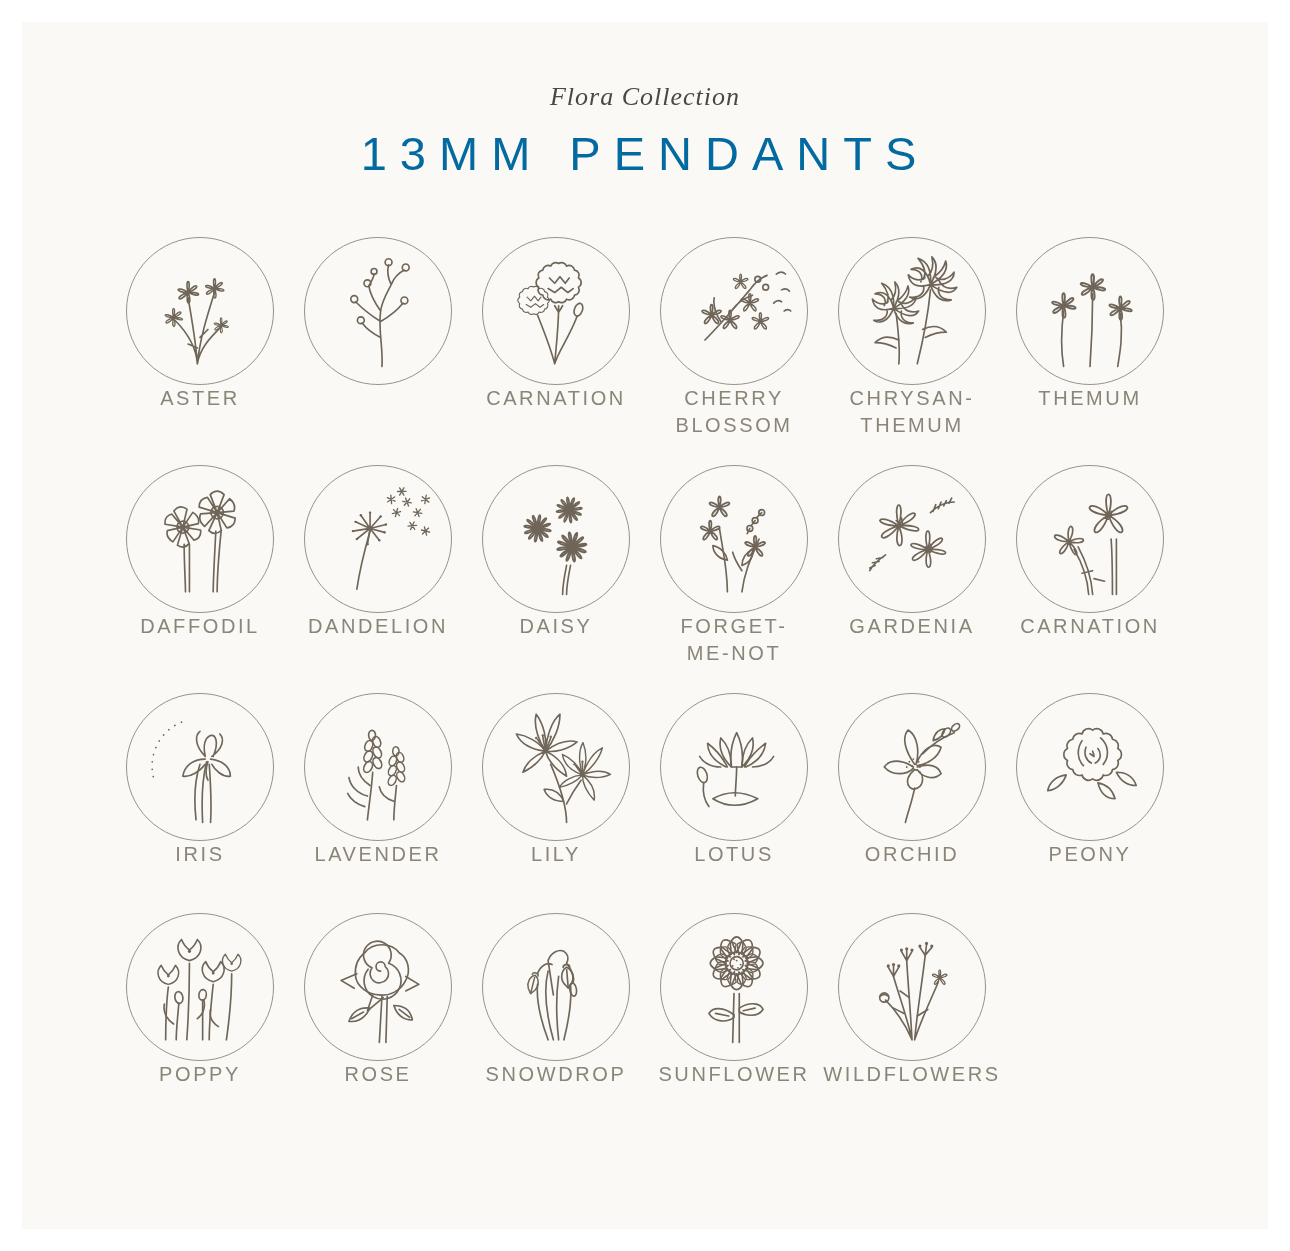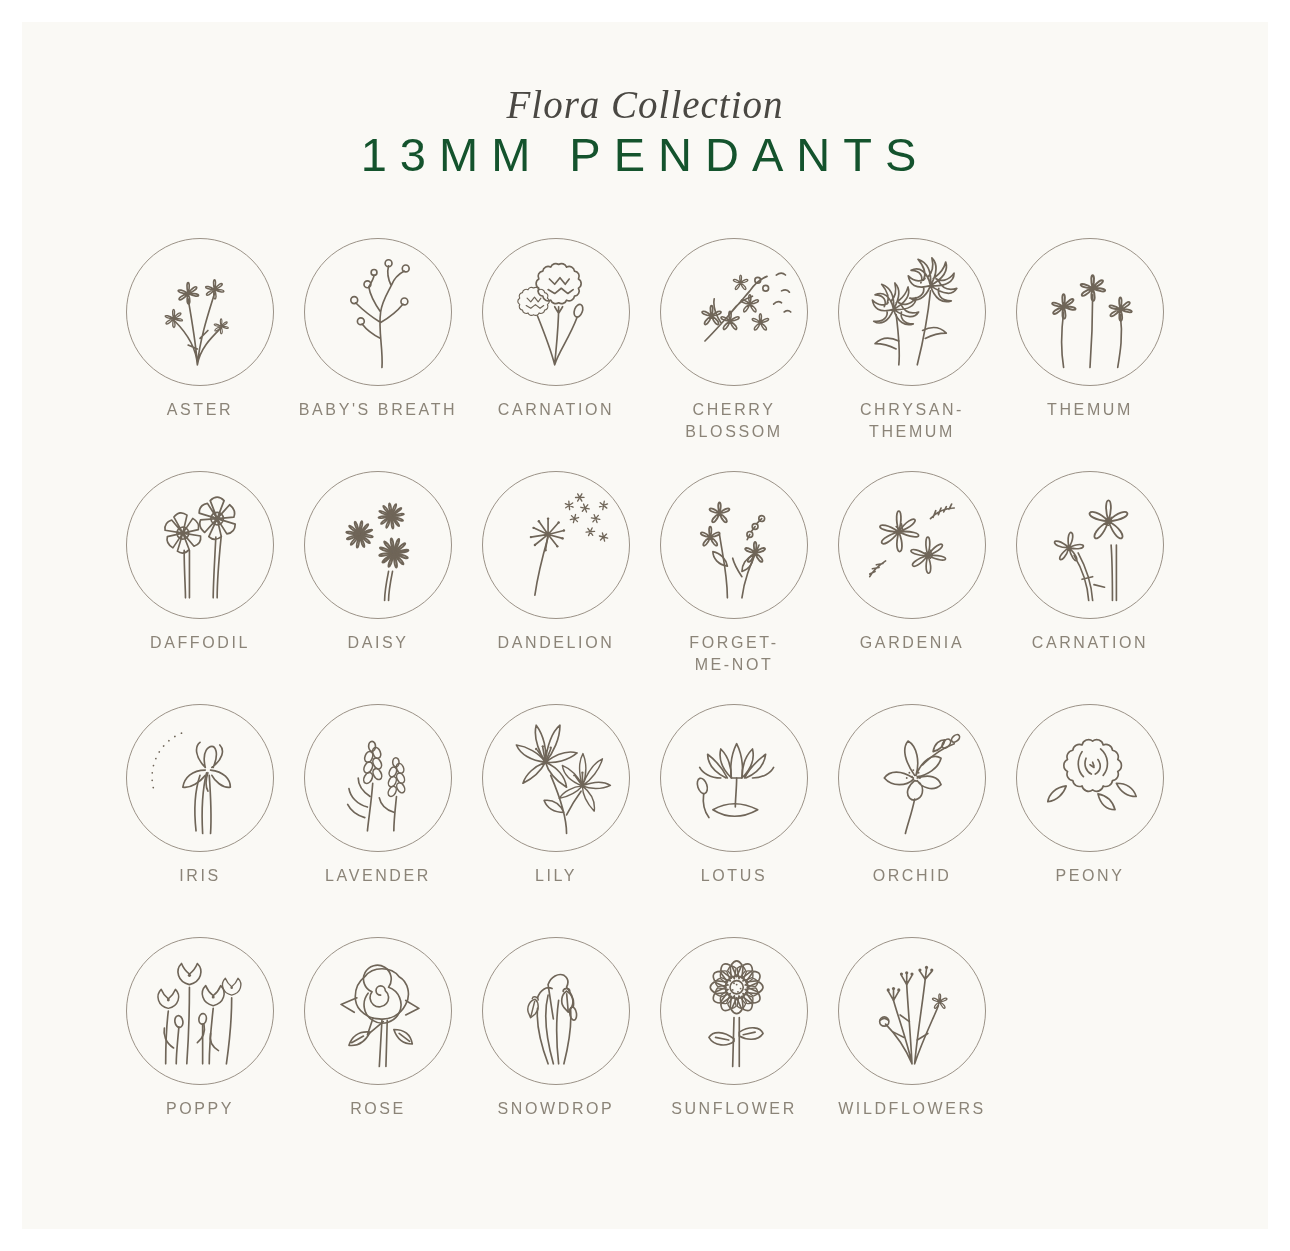"Flora Collection" .collection { font-size: 39px -> 26px }
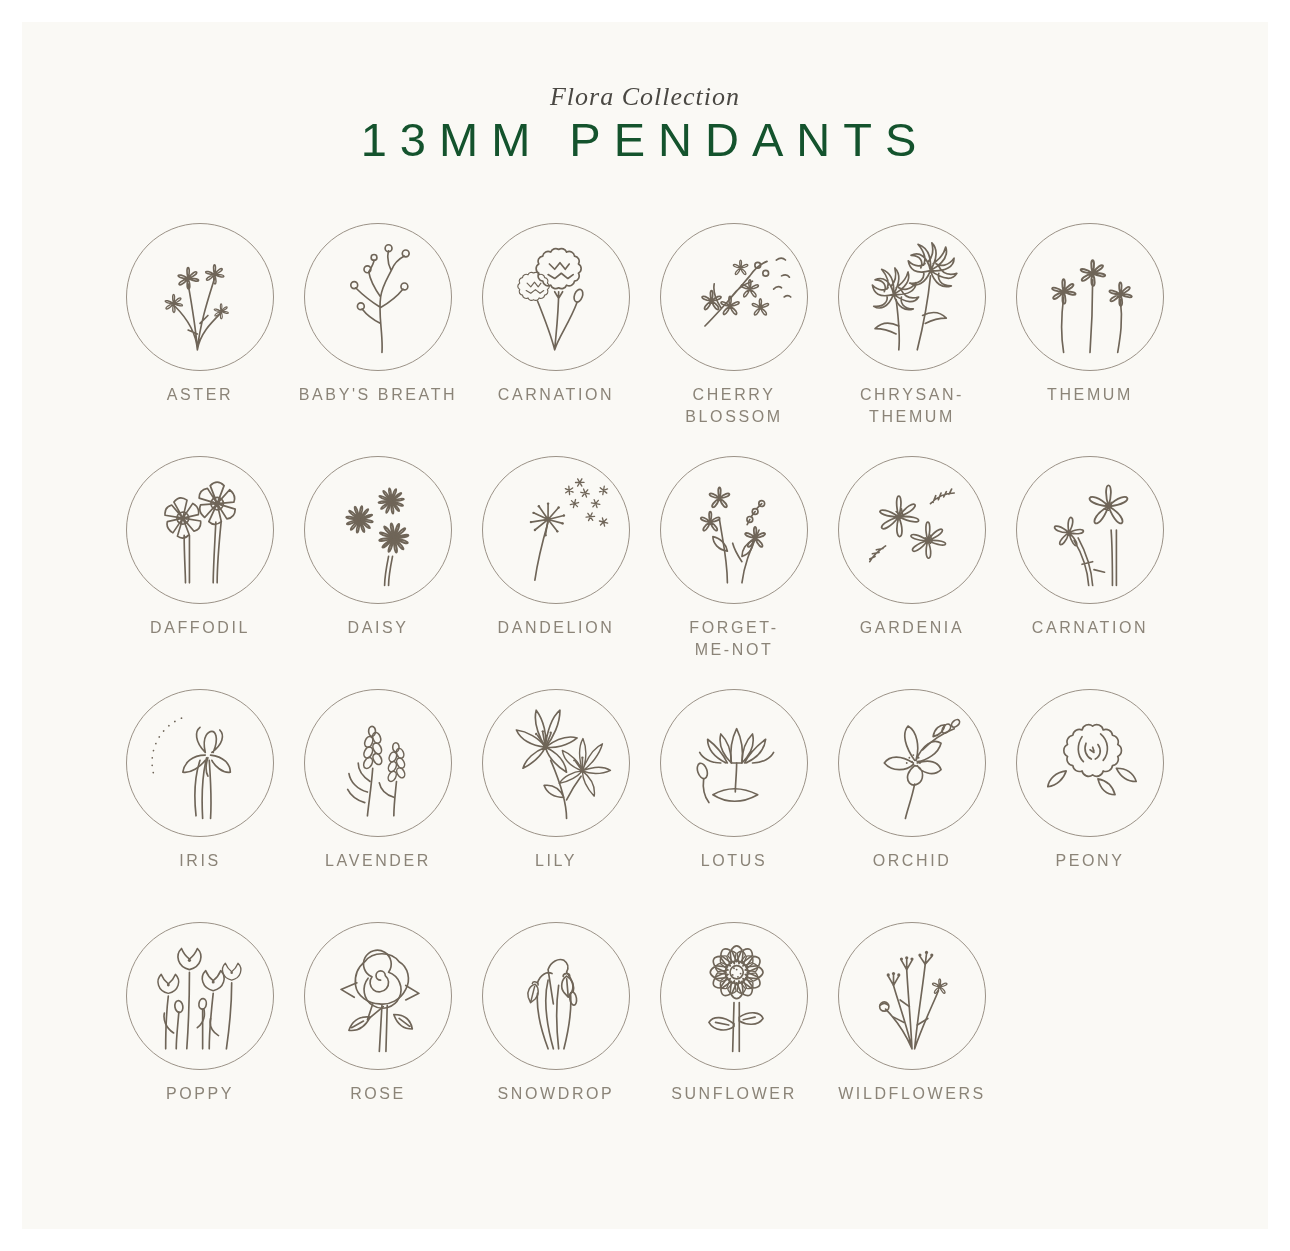"13MM PENDANTS" .title { color: #14532d -> #0369a1; margin-top: none -> 14px }
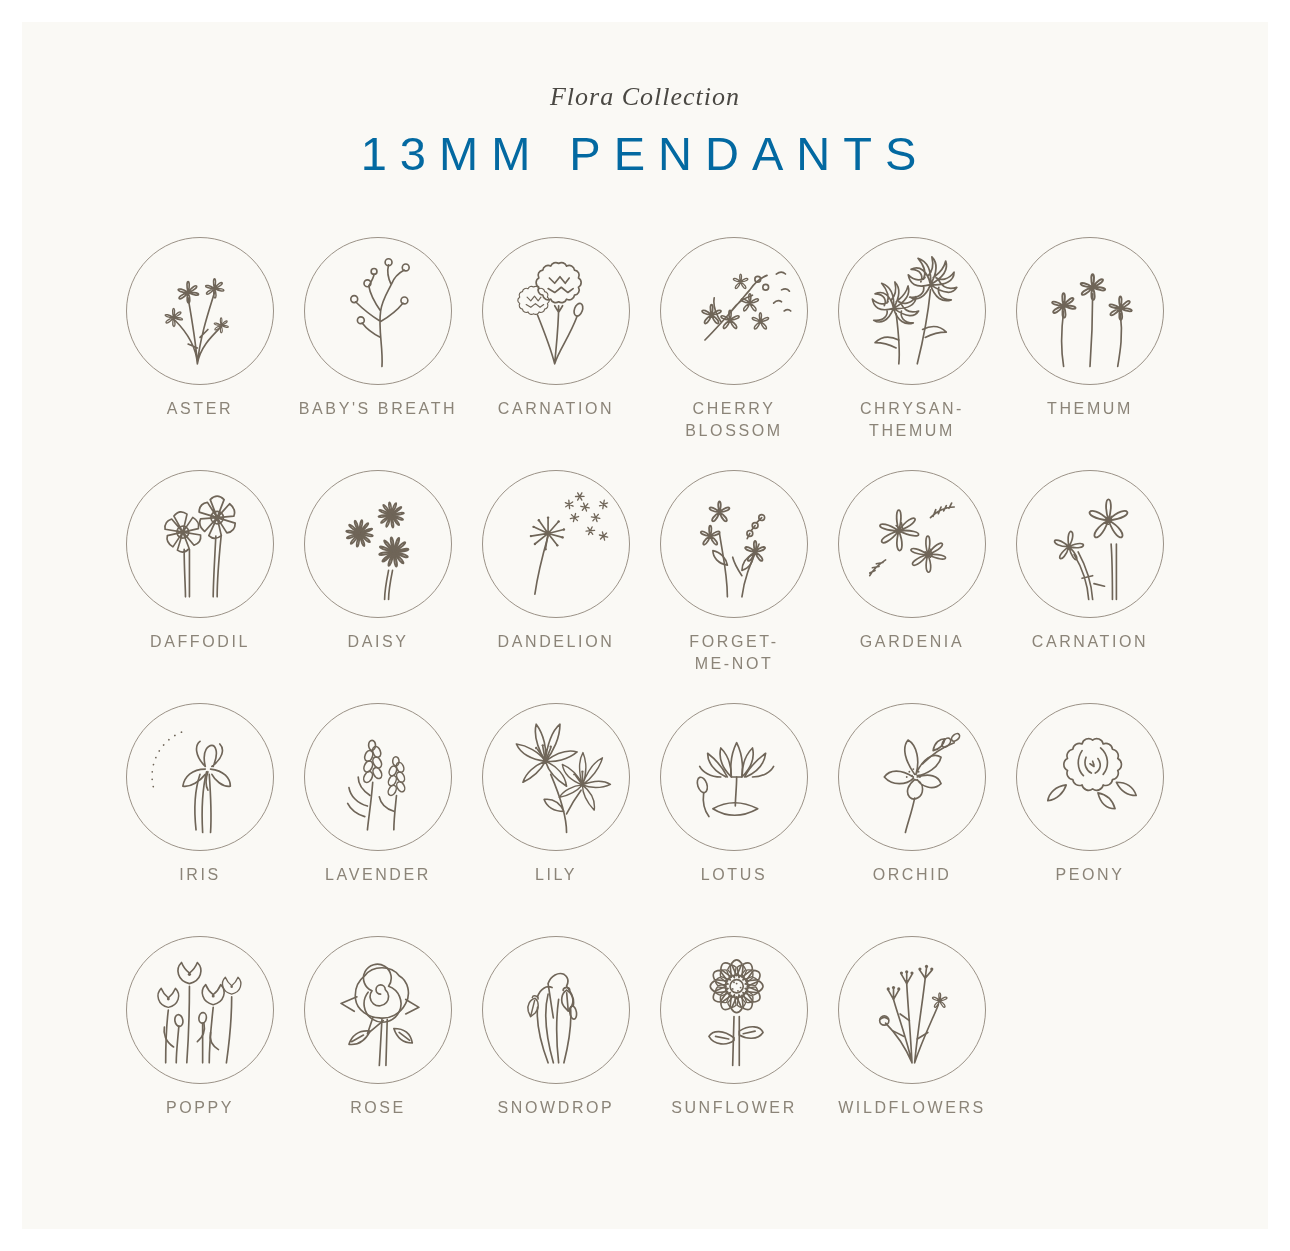"ASTER" .label { font-size: 16px -> 20px; margin-top: 13px -> none }
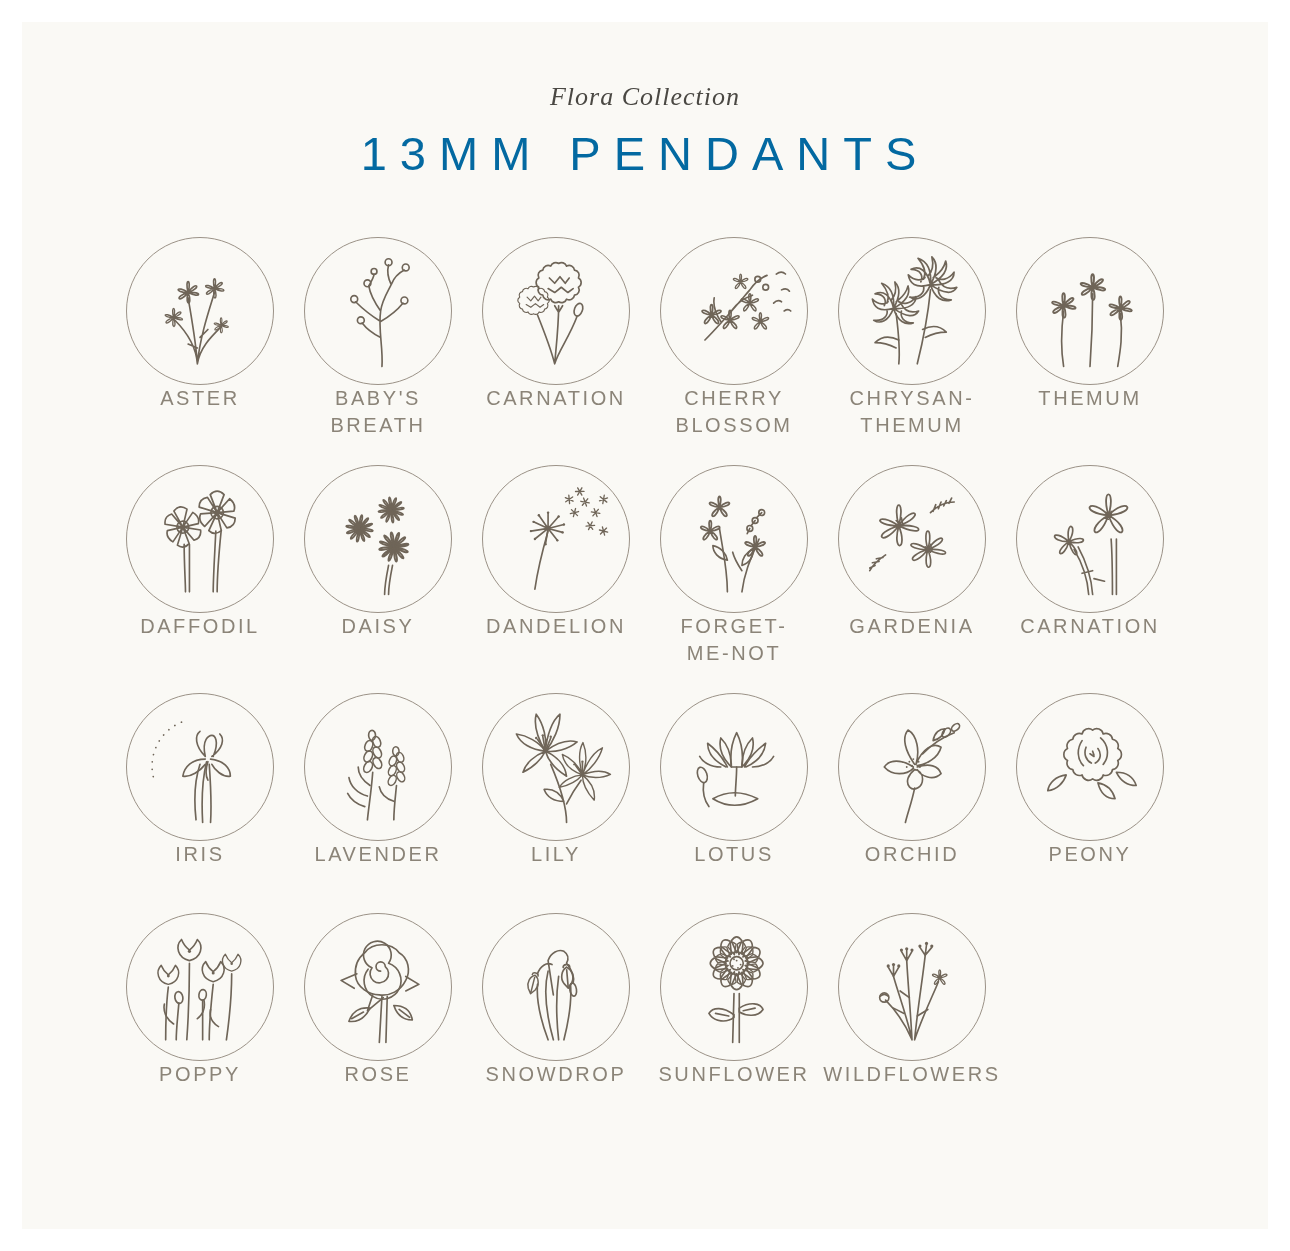"BABY'S BREATH" div.label { html: <div>BABY'S BREATH</div> -> none }
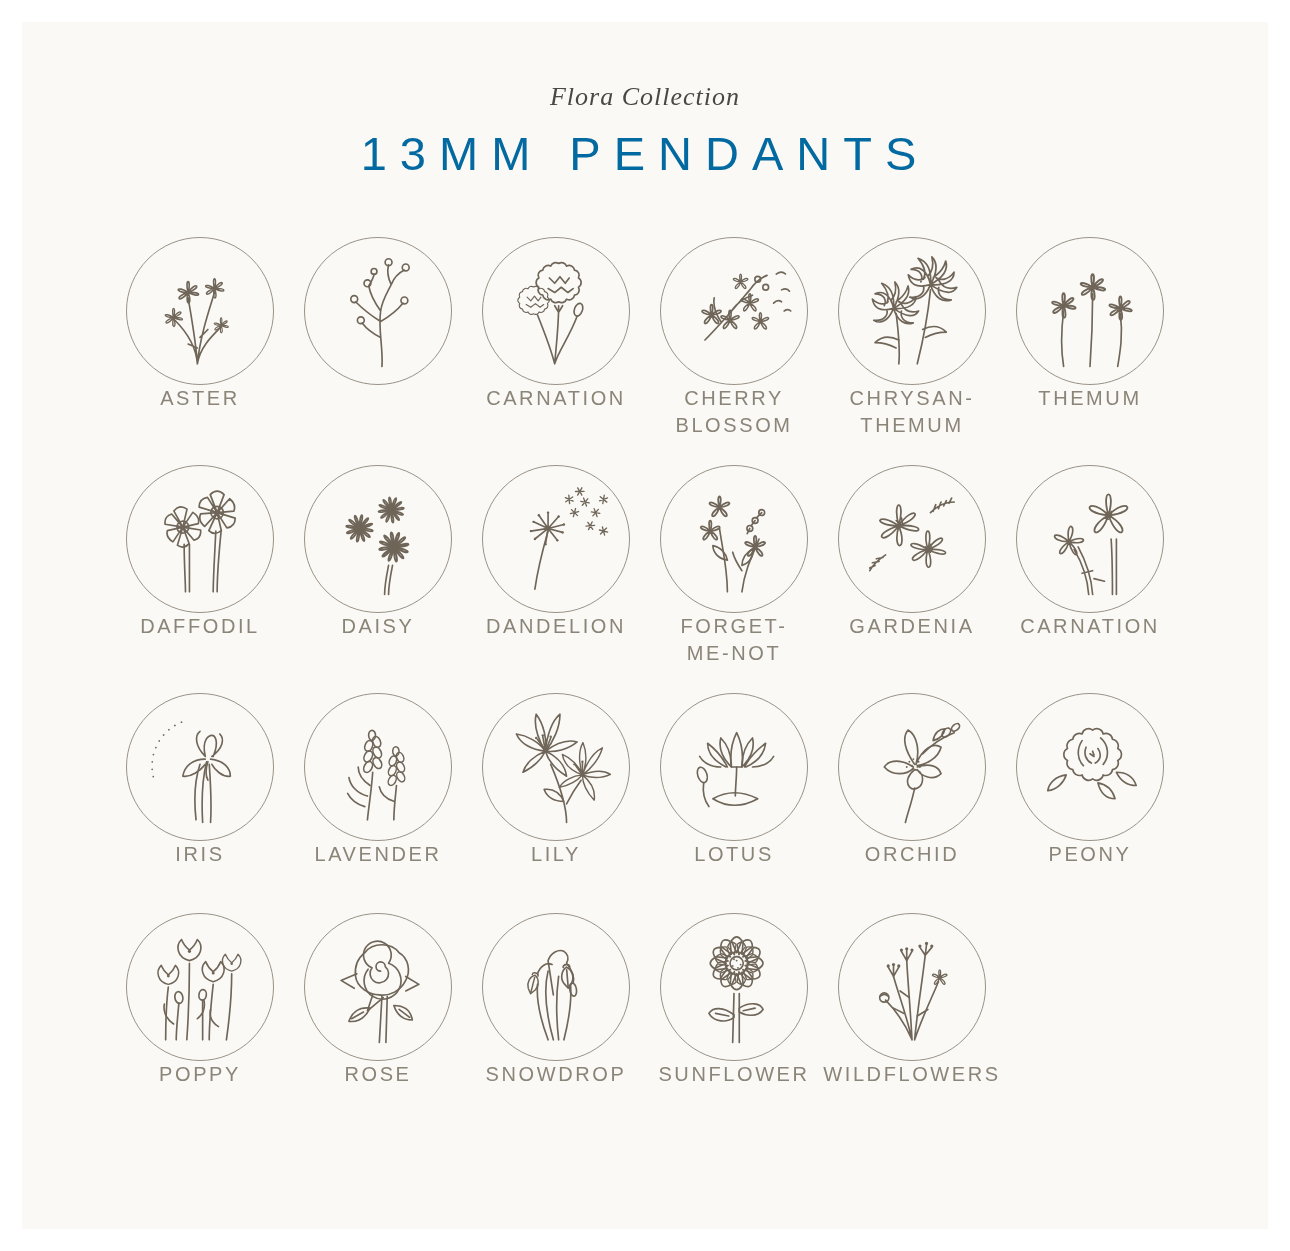"DAISY" div.card { order: before "DANDELION" -> after "DANDELION" }
